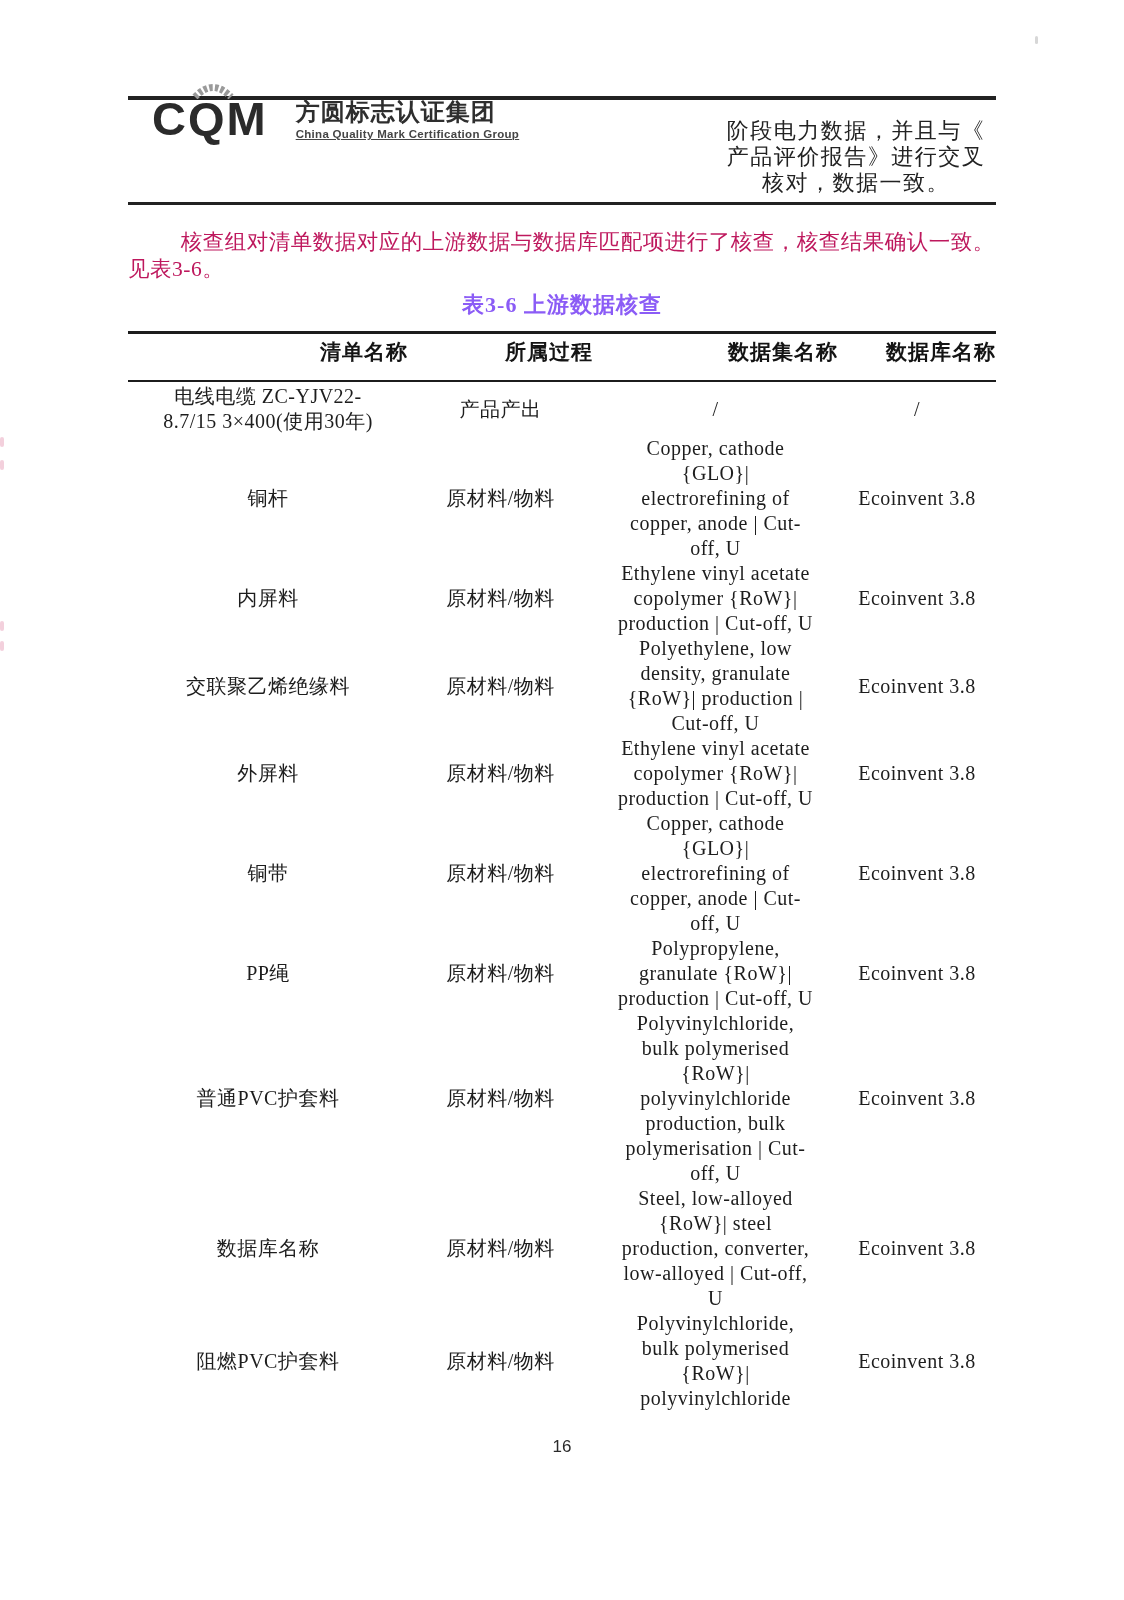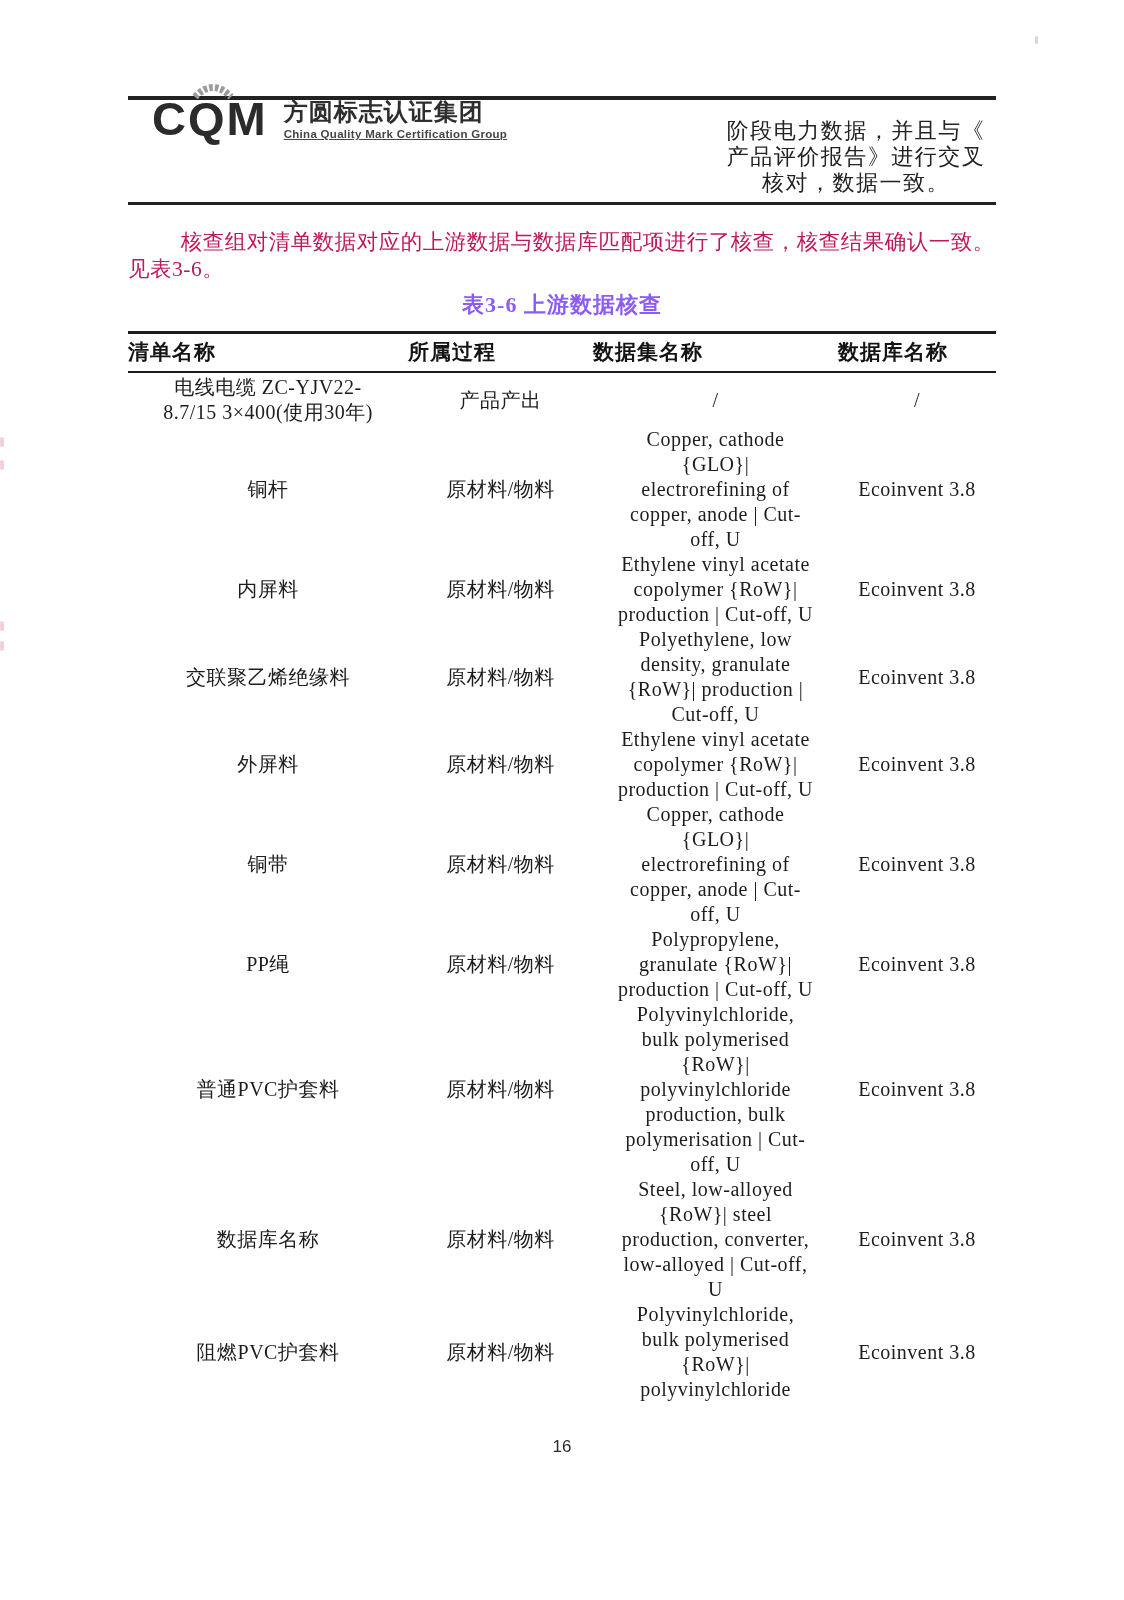"CQM" .logo-row { gap: 16px -> 28px }
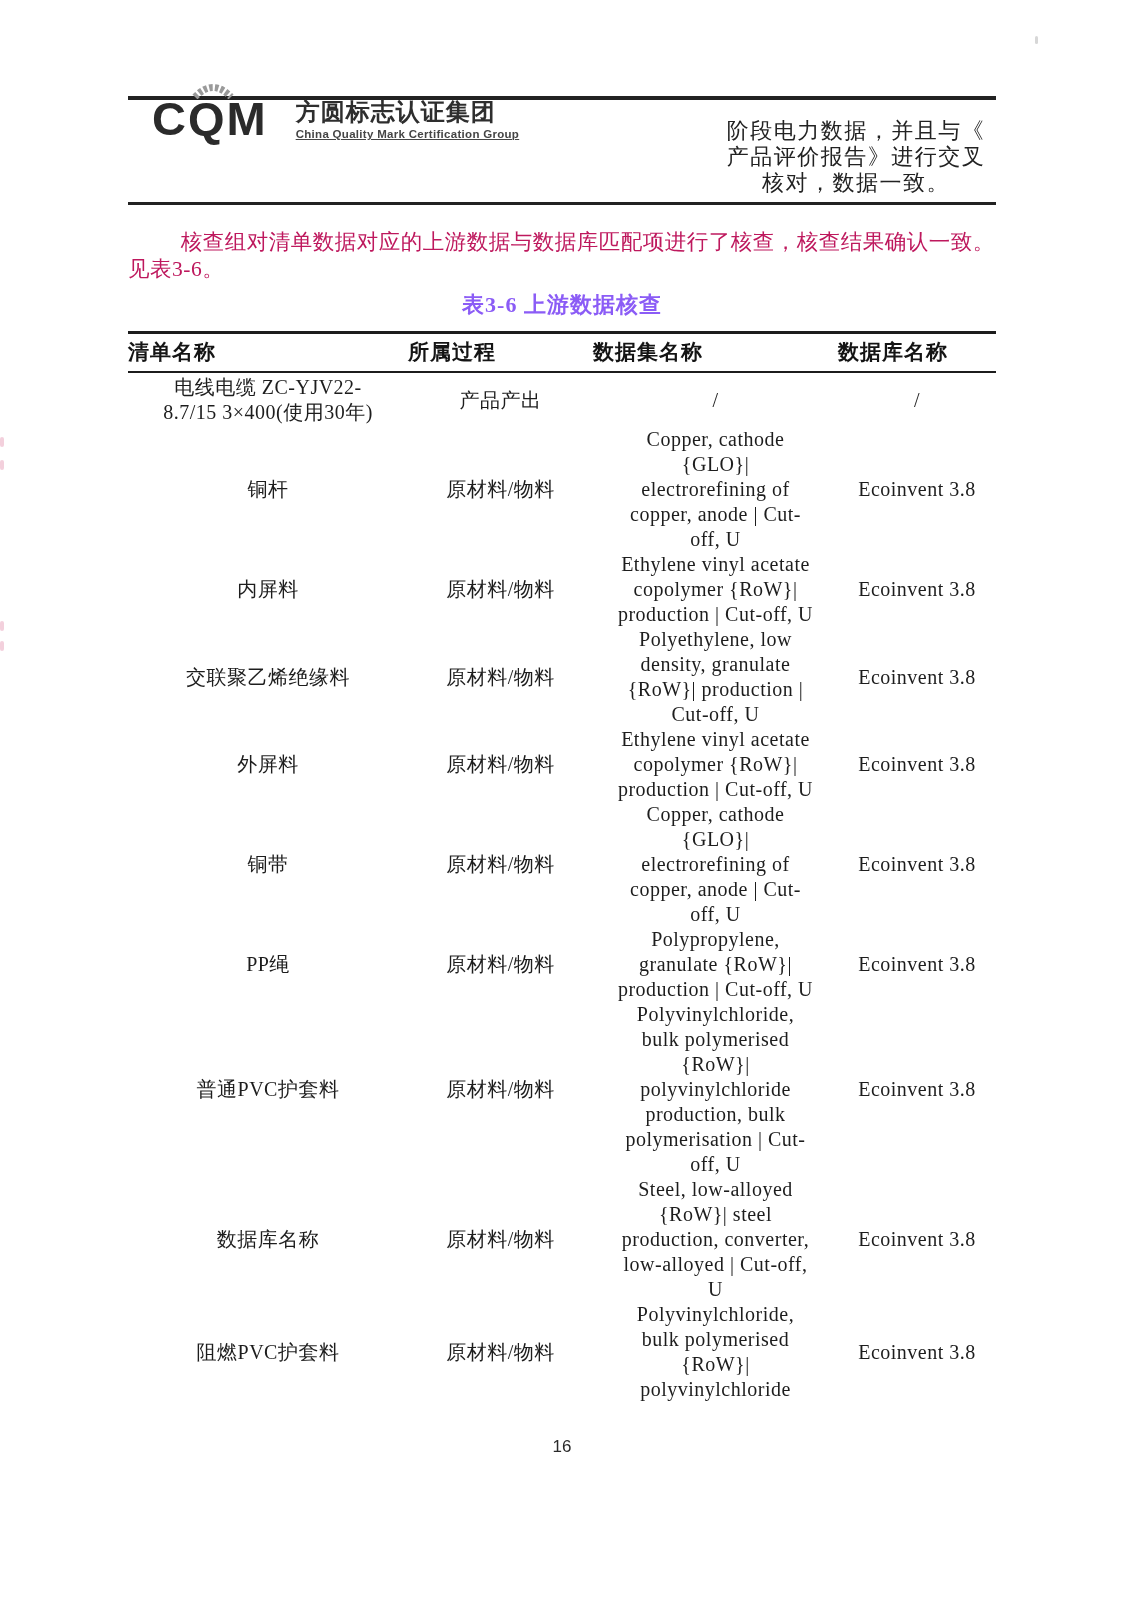"清单名称" table.upstream th { padding: 4px 0 5px 0 -> 4px 0 14px 0; text-align: left -> right }
